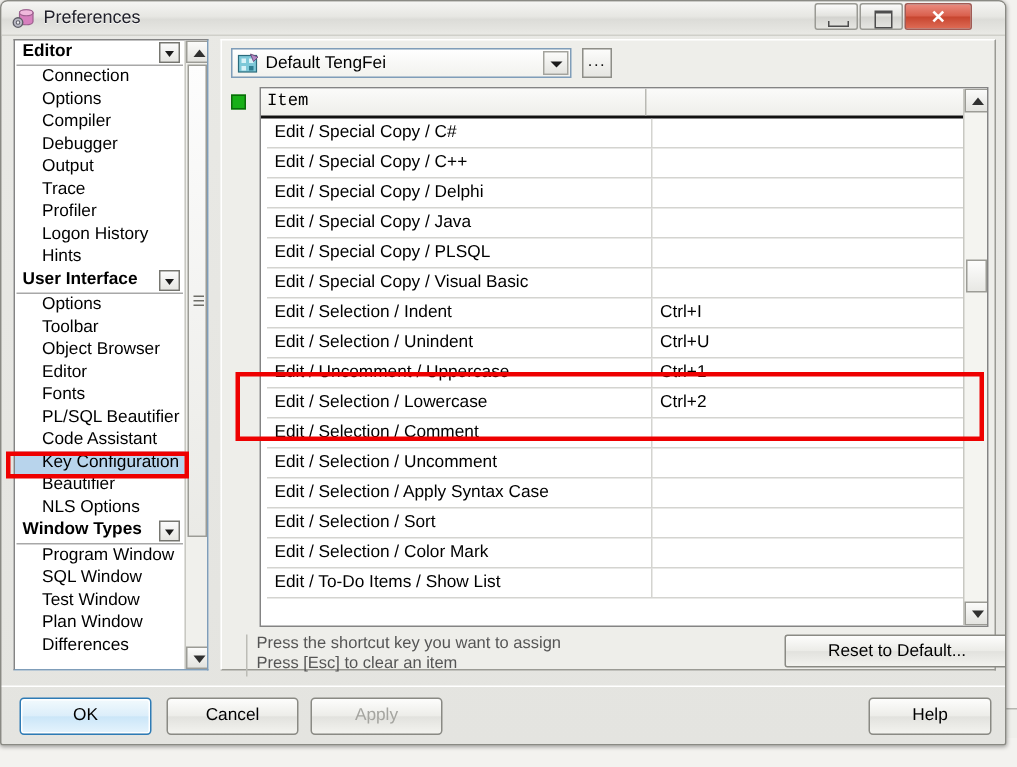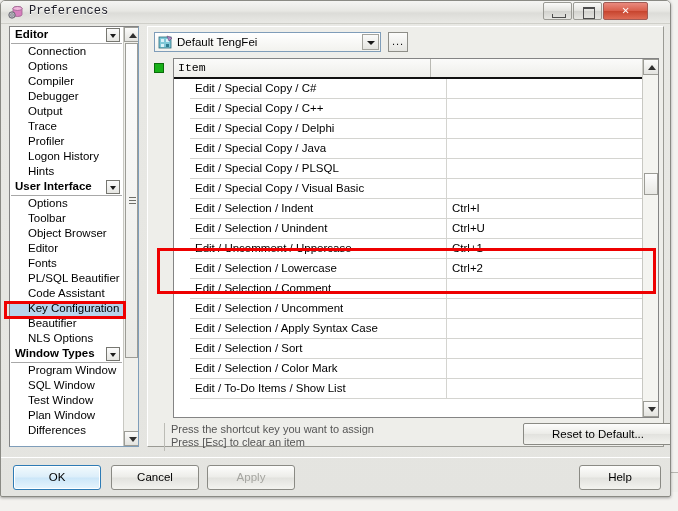"Preferences" #titlebar { font-family: Liberation Mono, monospace -> none }
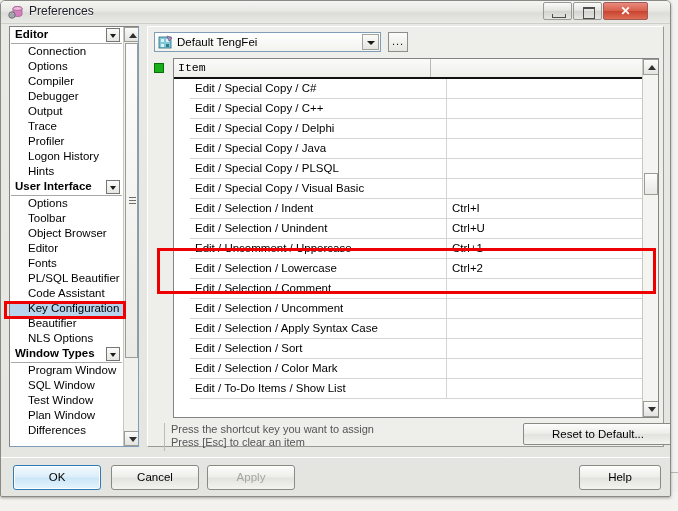"Edit / Special Copy /" #grid-body { left: 16px -> 4px }
